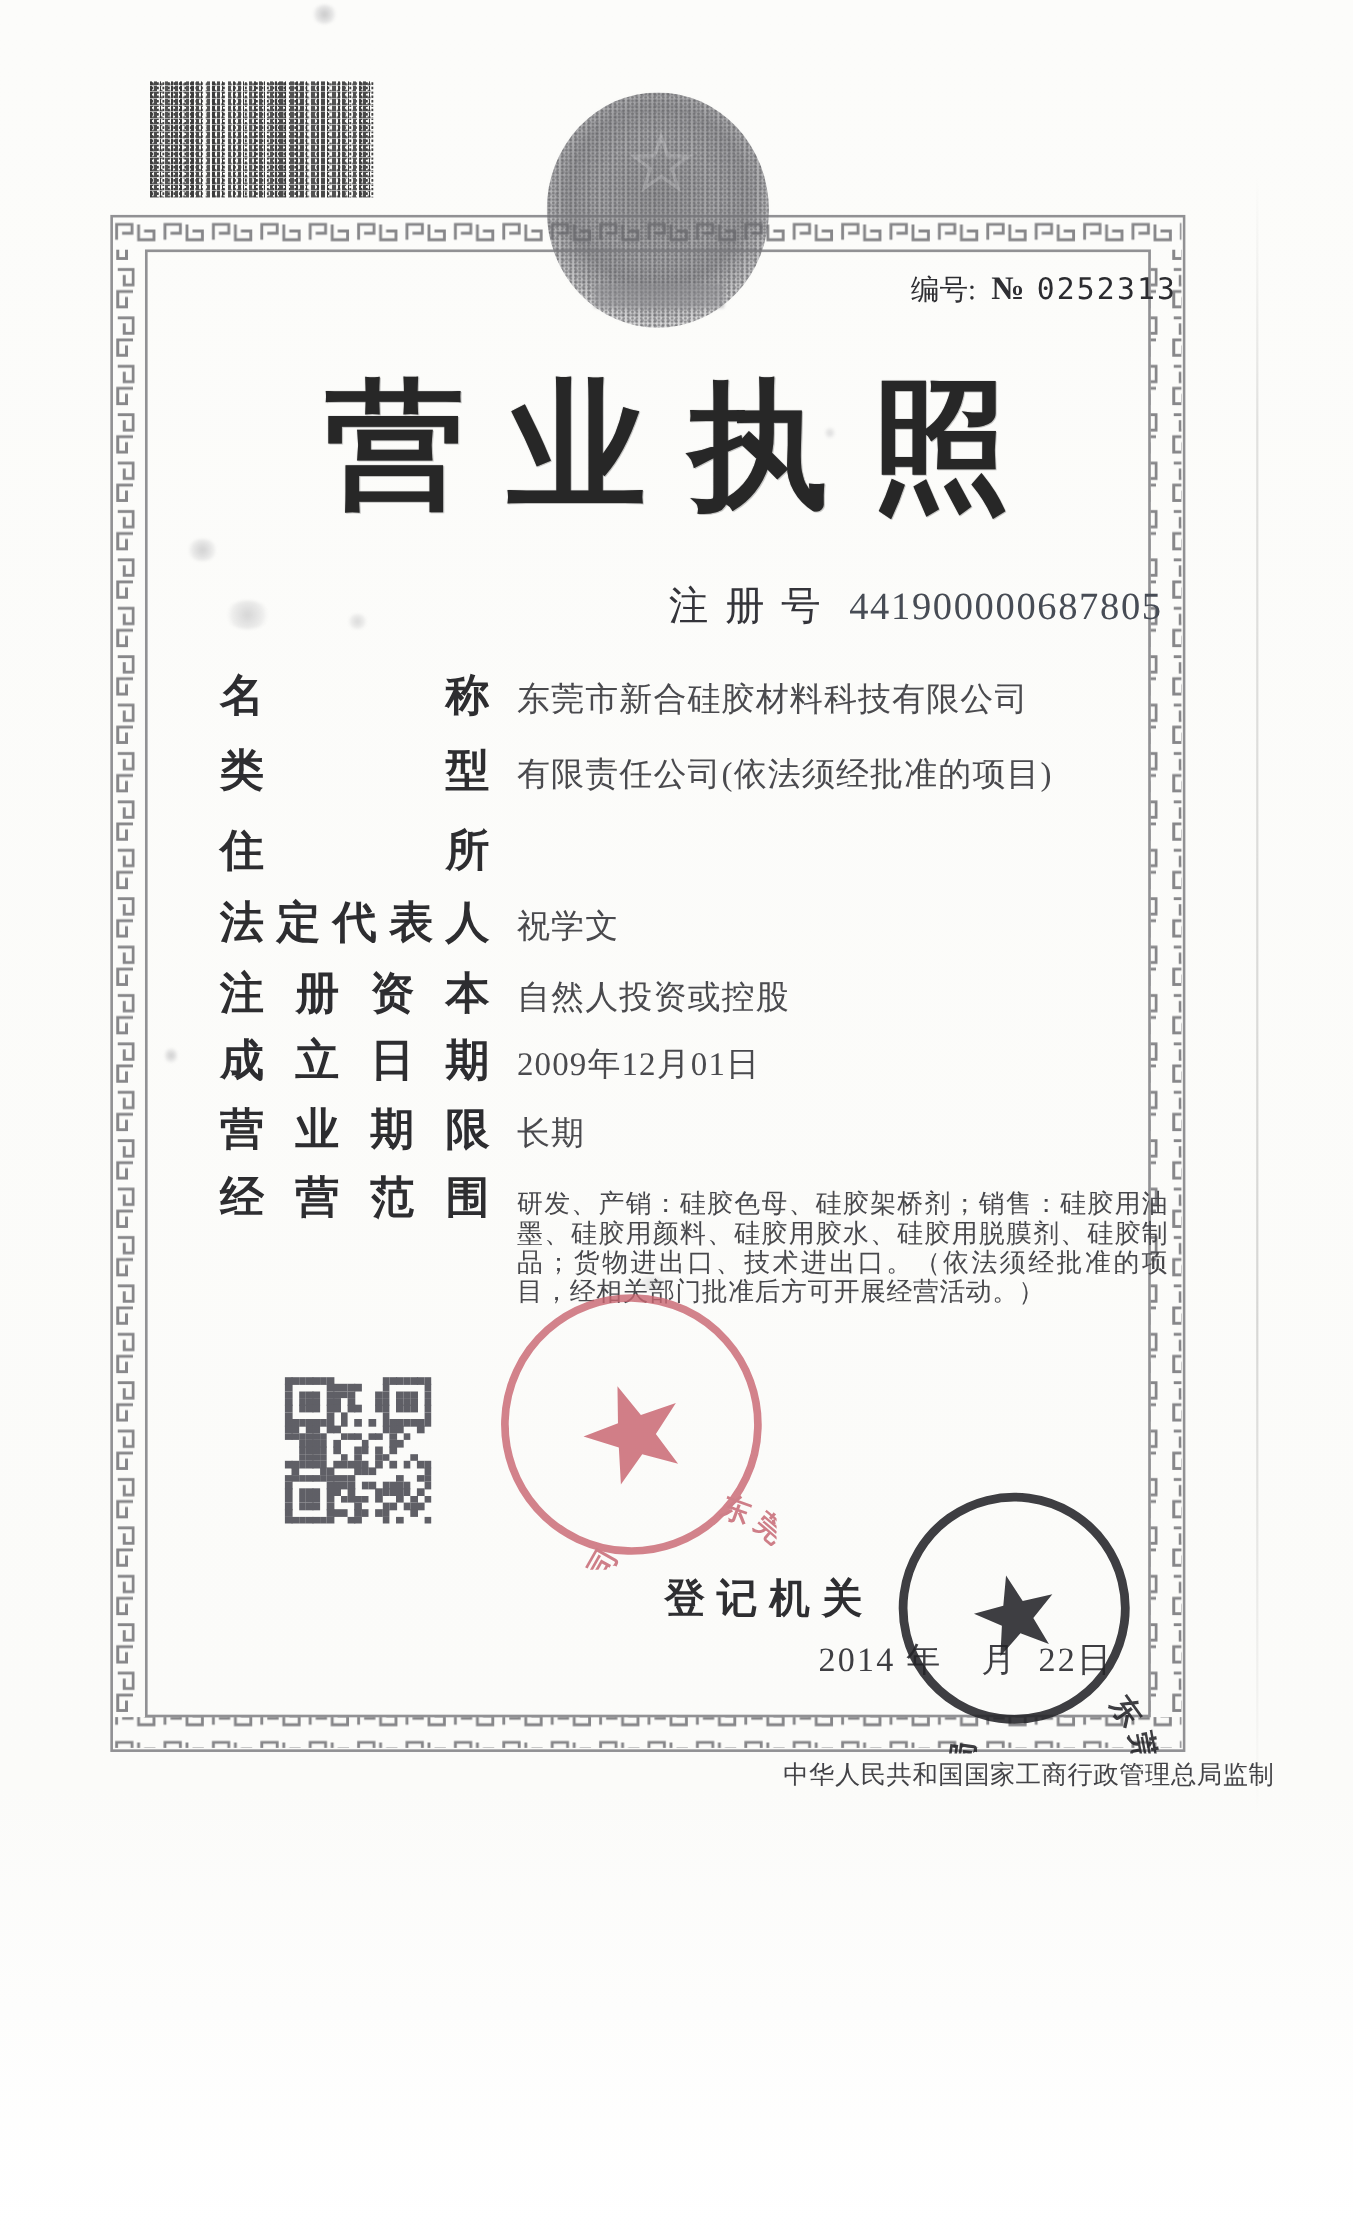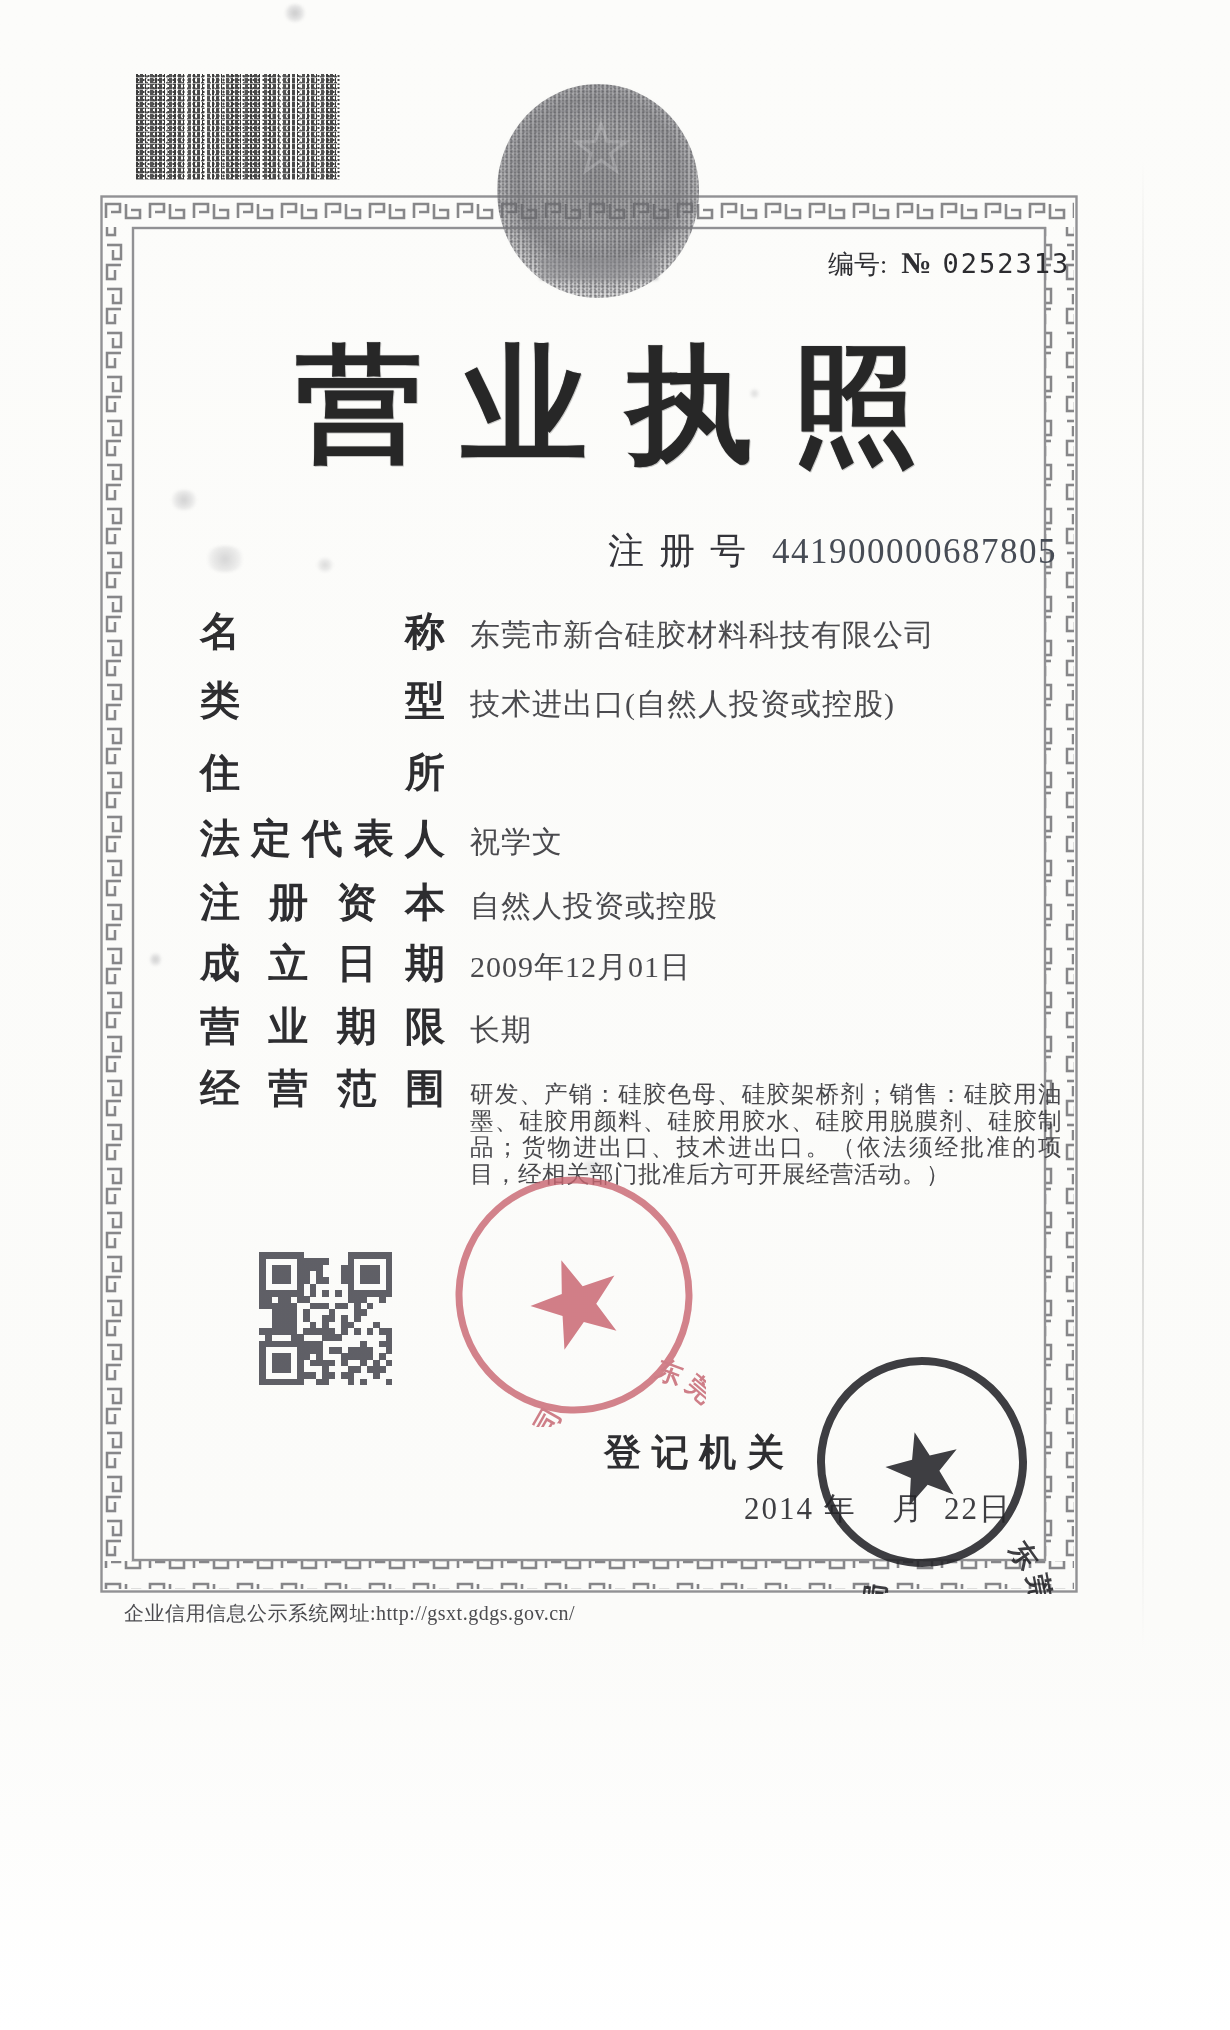"技术进出口(自然人投资或控股)" div.val { text: 技术进出口(自然人投资或控股 -> 有限责任公司(依法须经批准的项目 }
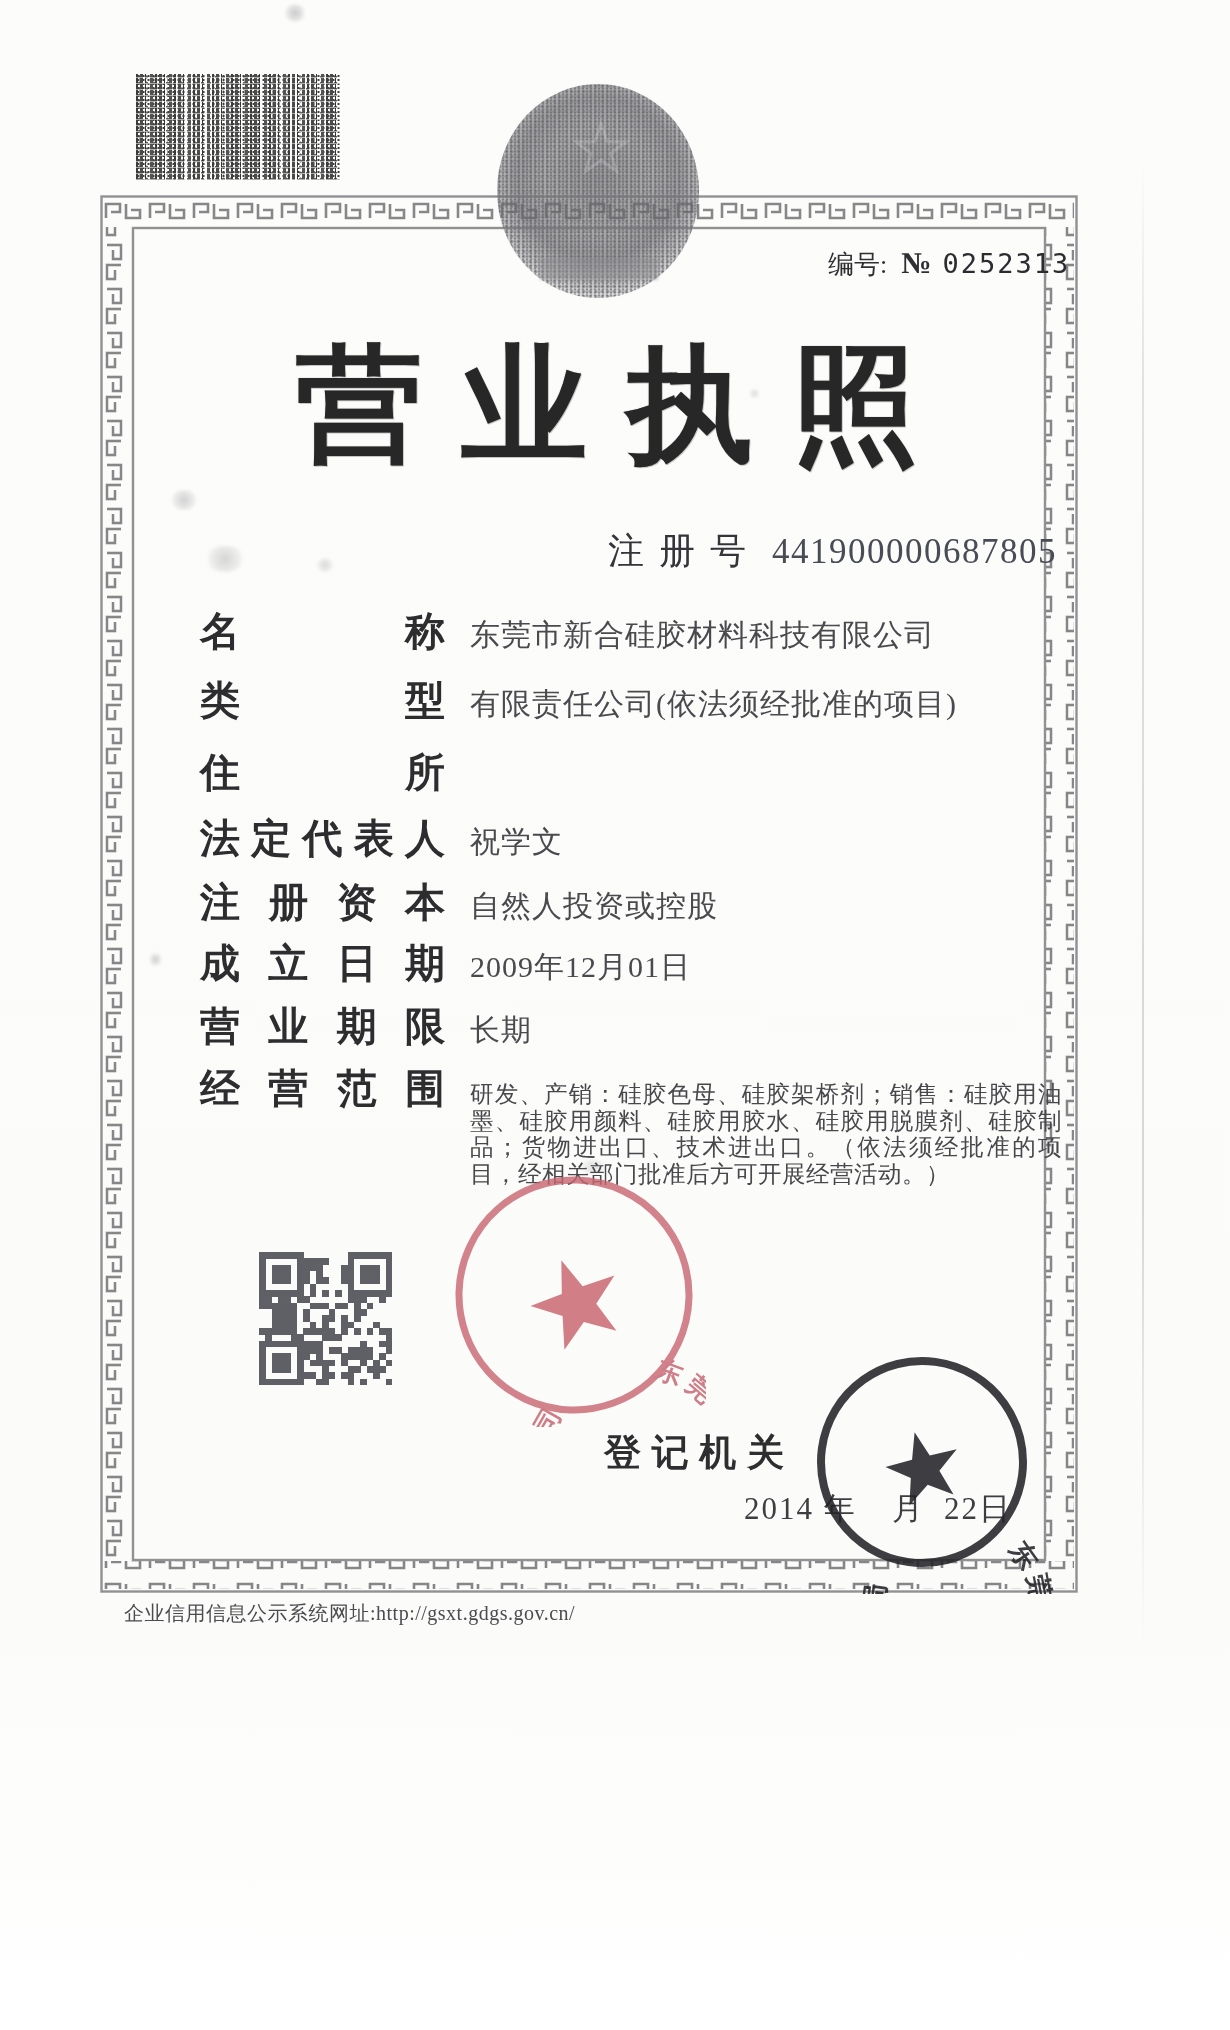"企业信用信息公示系统网址:http://gsxt.gdgs.gov.cn/" div.footer-left { html: <div>企业信用信息公示系统网址:http://gsxt.gdgs.gov.cn/</div> -> none }
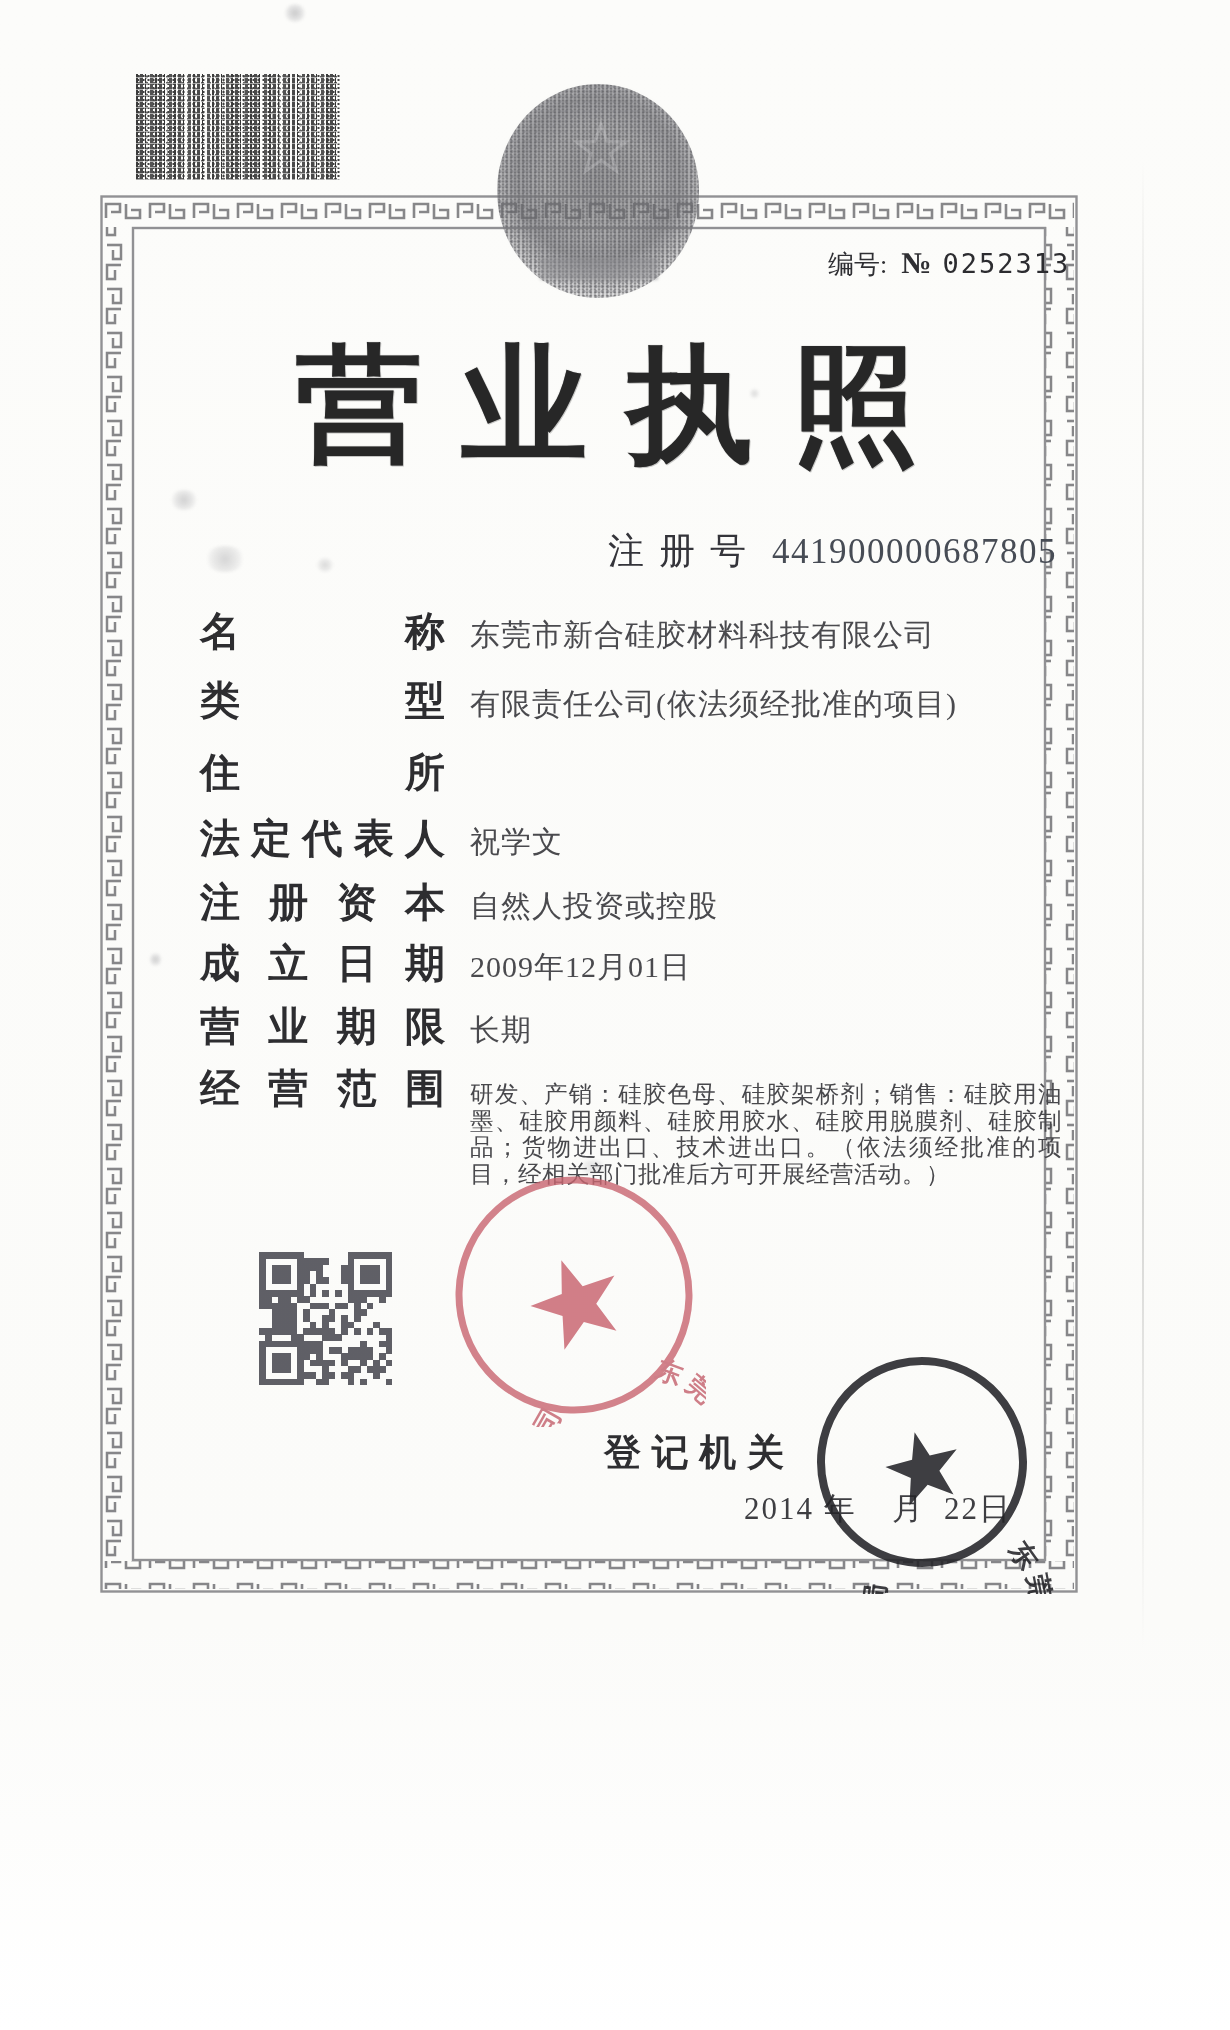"中华人民共和国国家工商行政管理总局监制" div.footer-right { html: none -> <div>中华人民共和国国家工商行政管理总局监制</div> }
